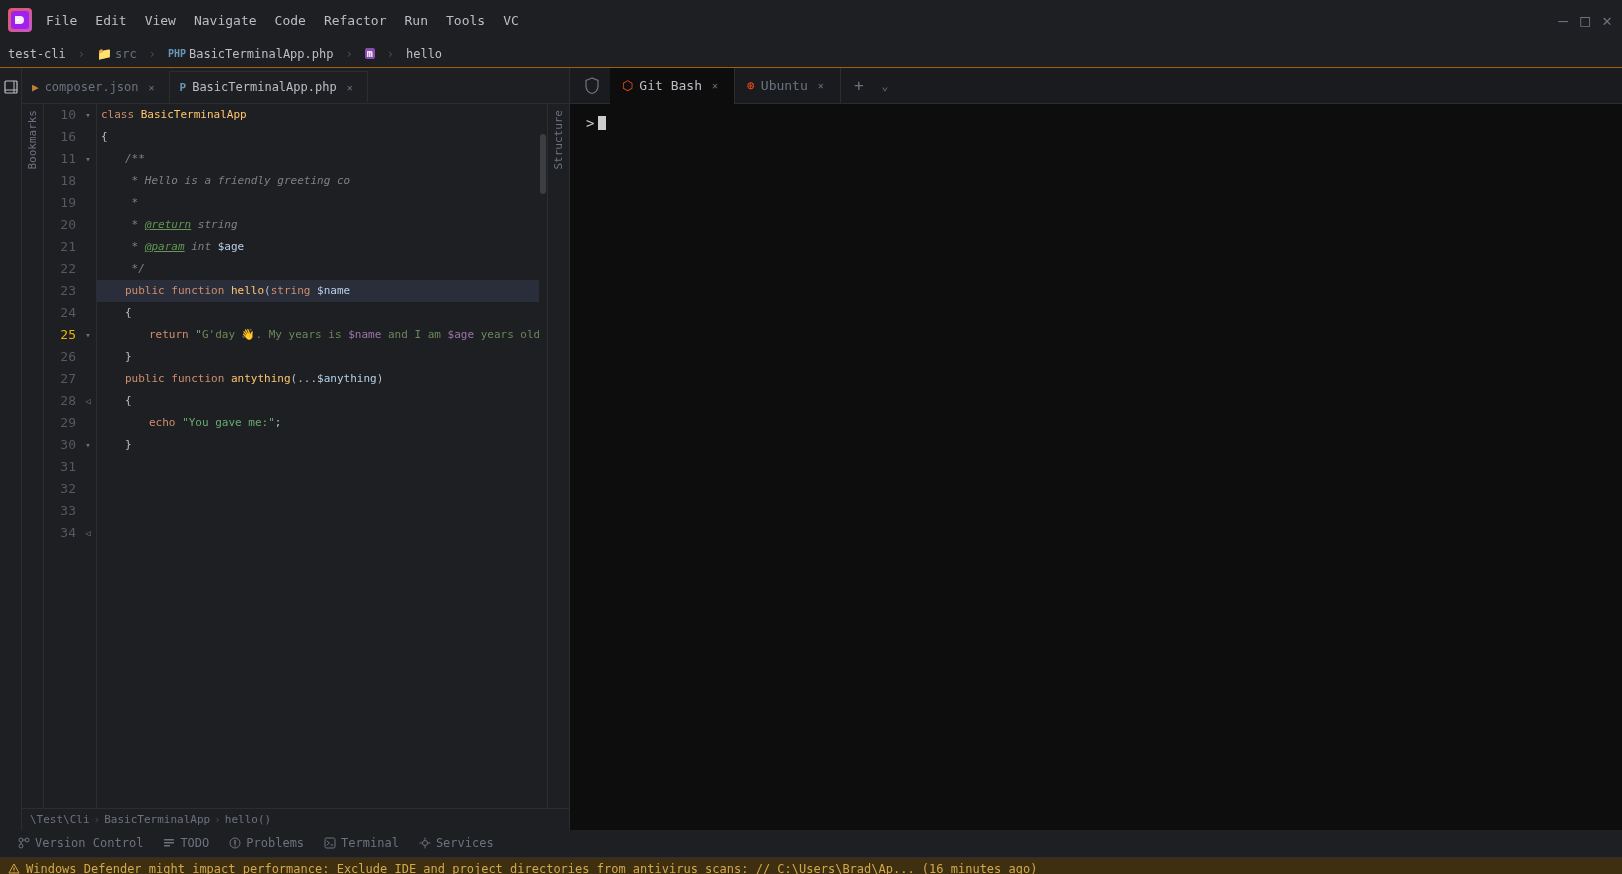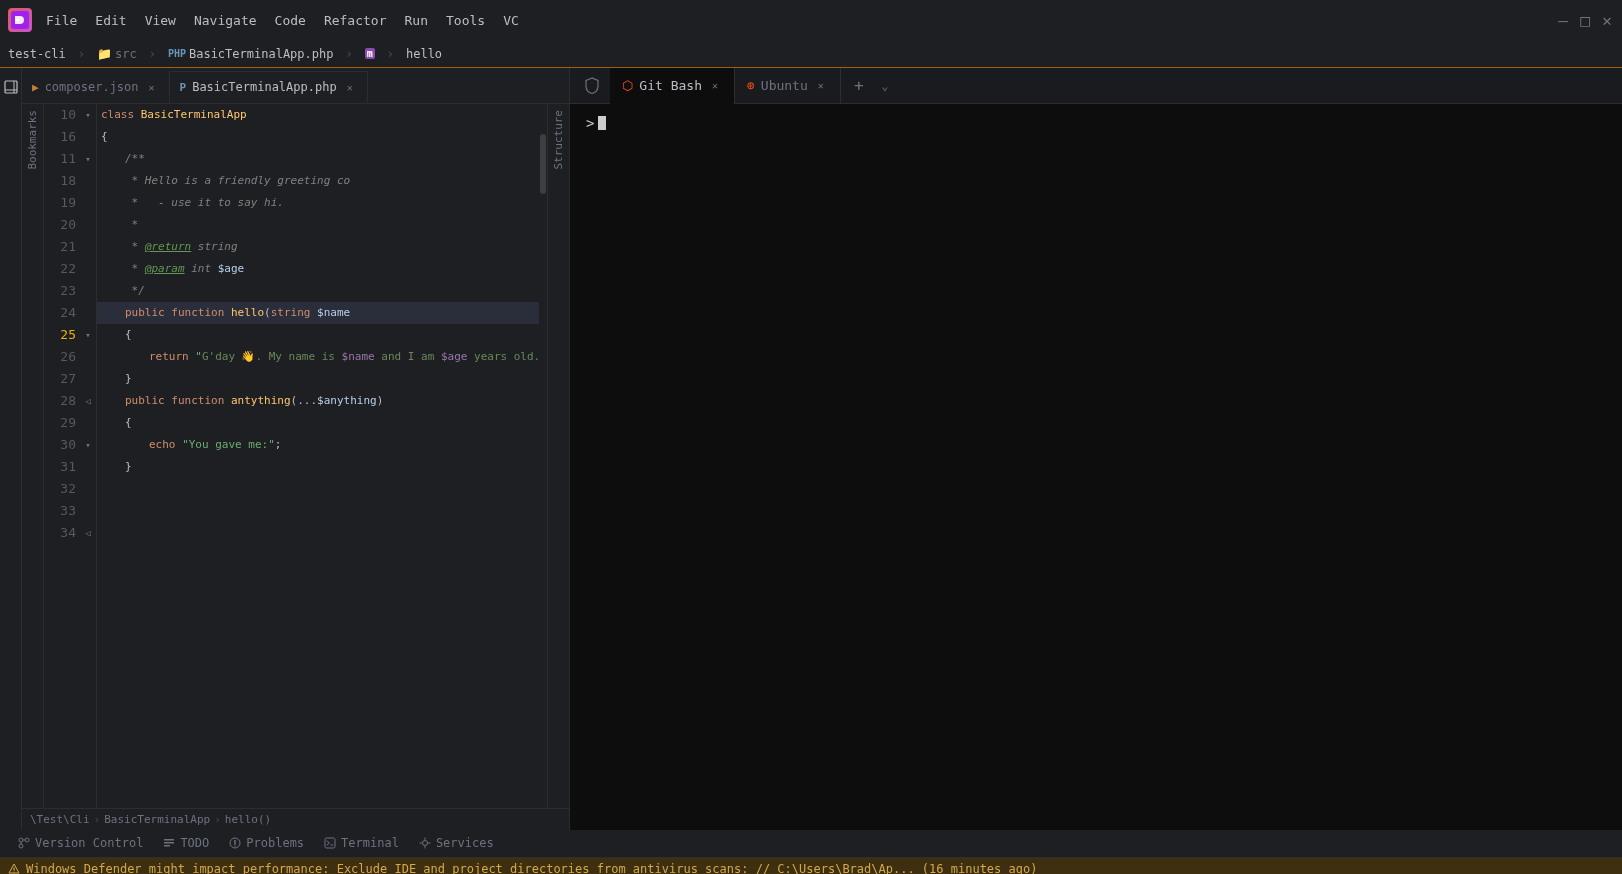"* - use it to" span.code-line { html: <span><span></span><span> * - use it to say hi.</span></span> -> none }
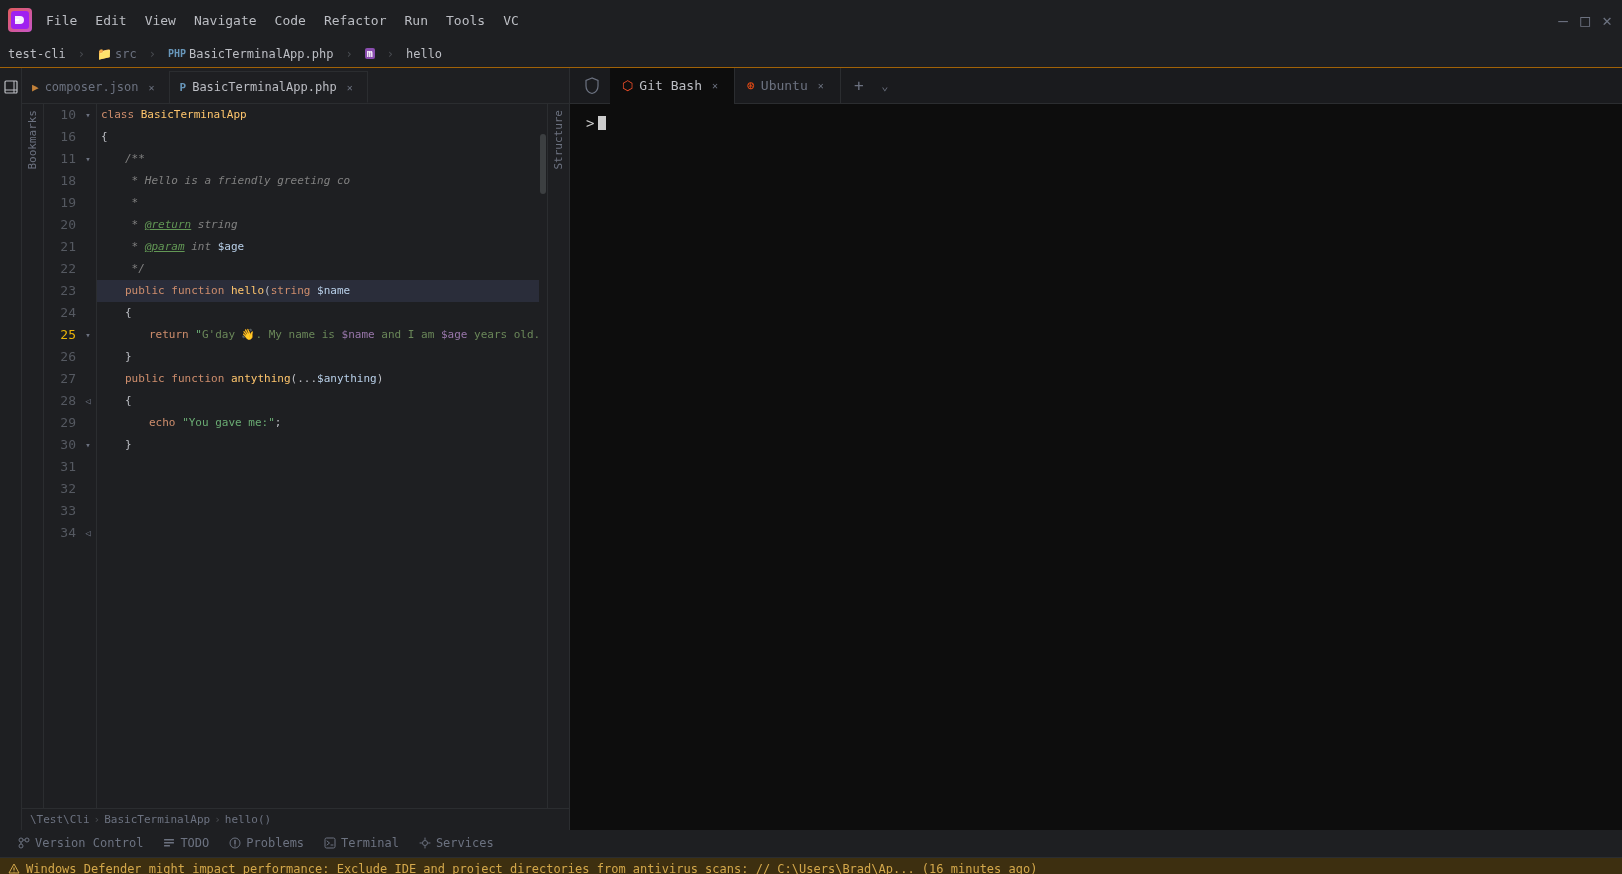". My name is" span.str2 { text: name -> years }
